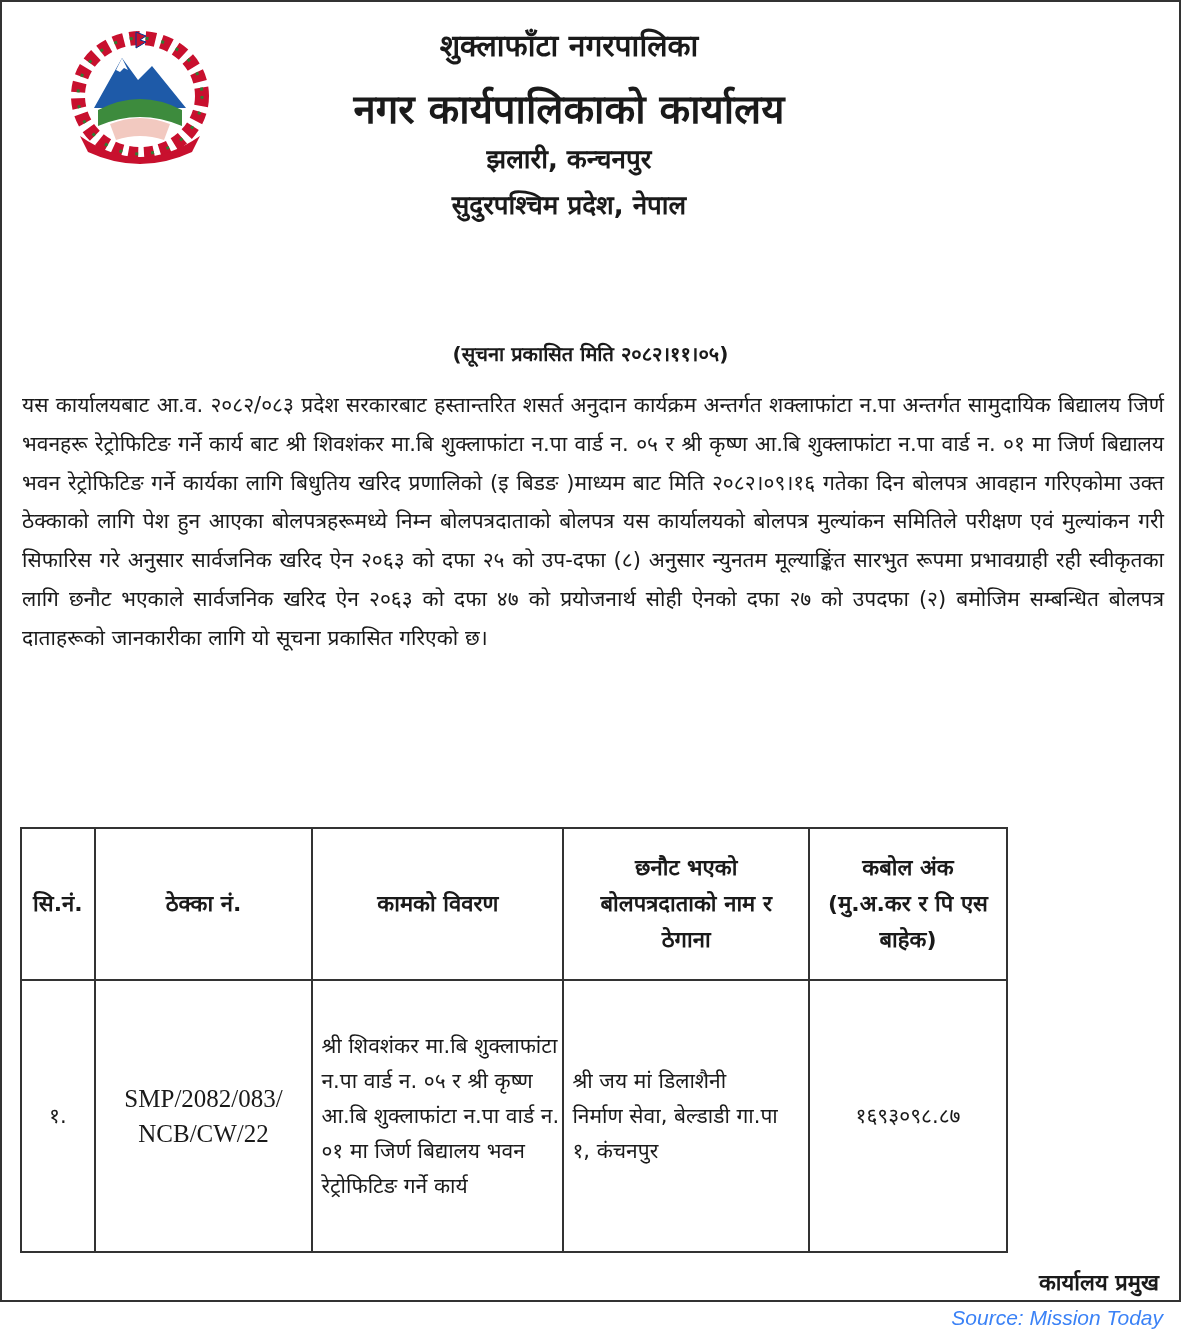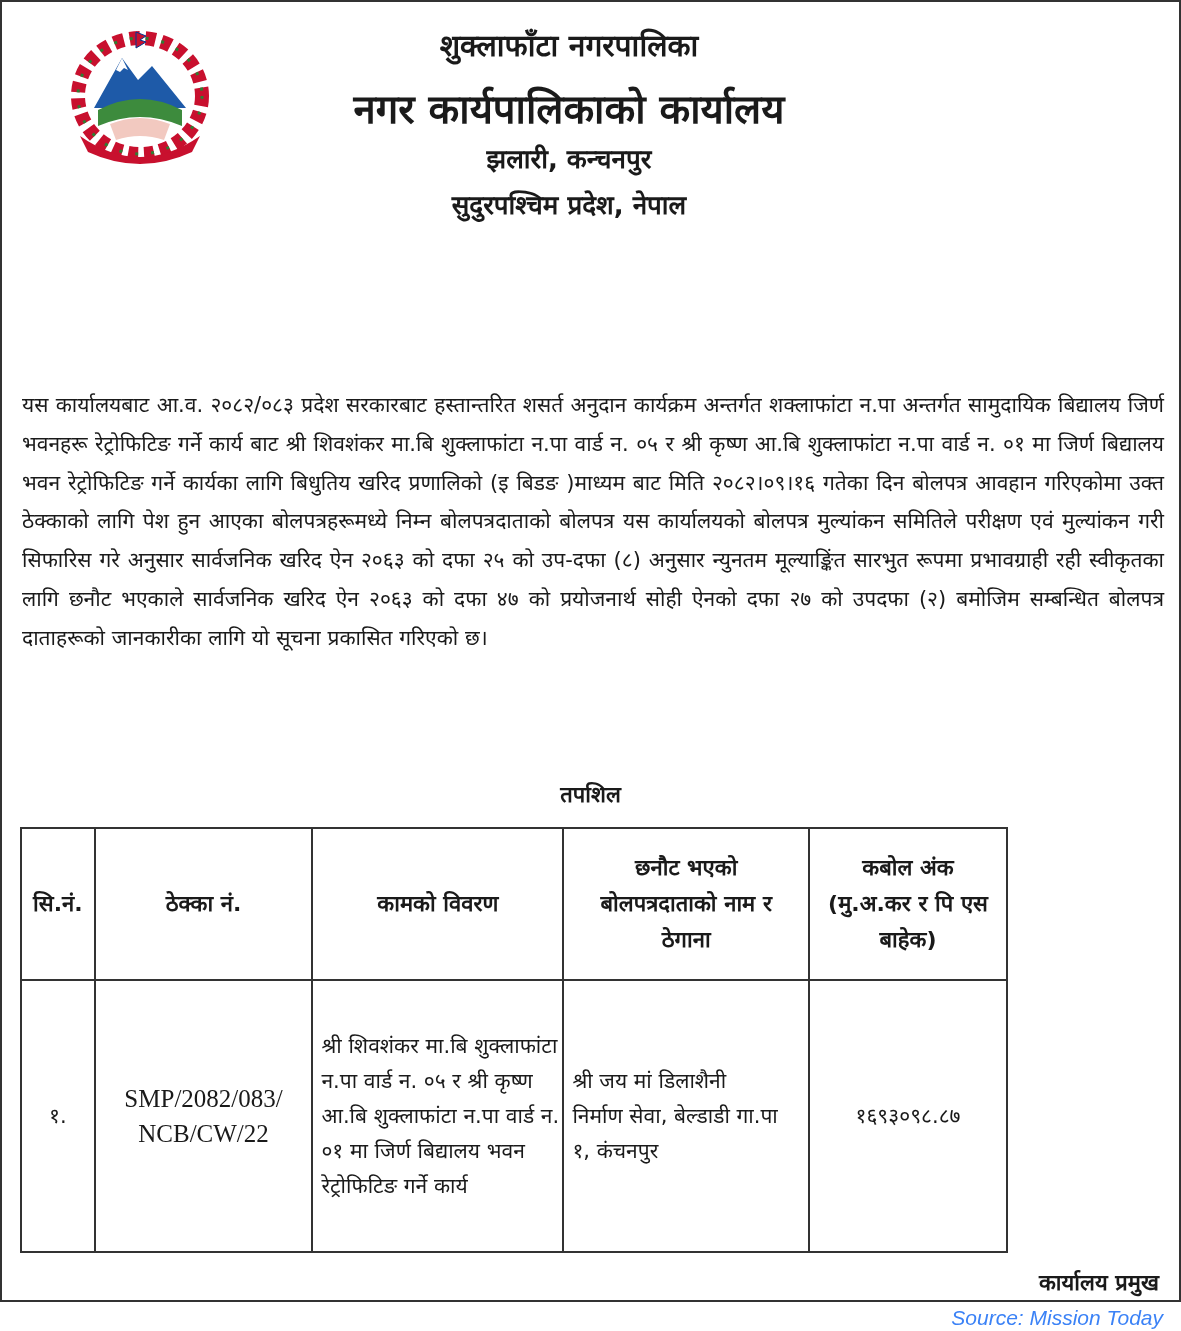"(सूचना प्रकासित मिति २०८२।११।०५)" div.pubdate { html: none -> <div>(सूचना प्रकासित मिति २०८२।११।०५)</div> }
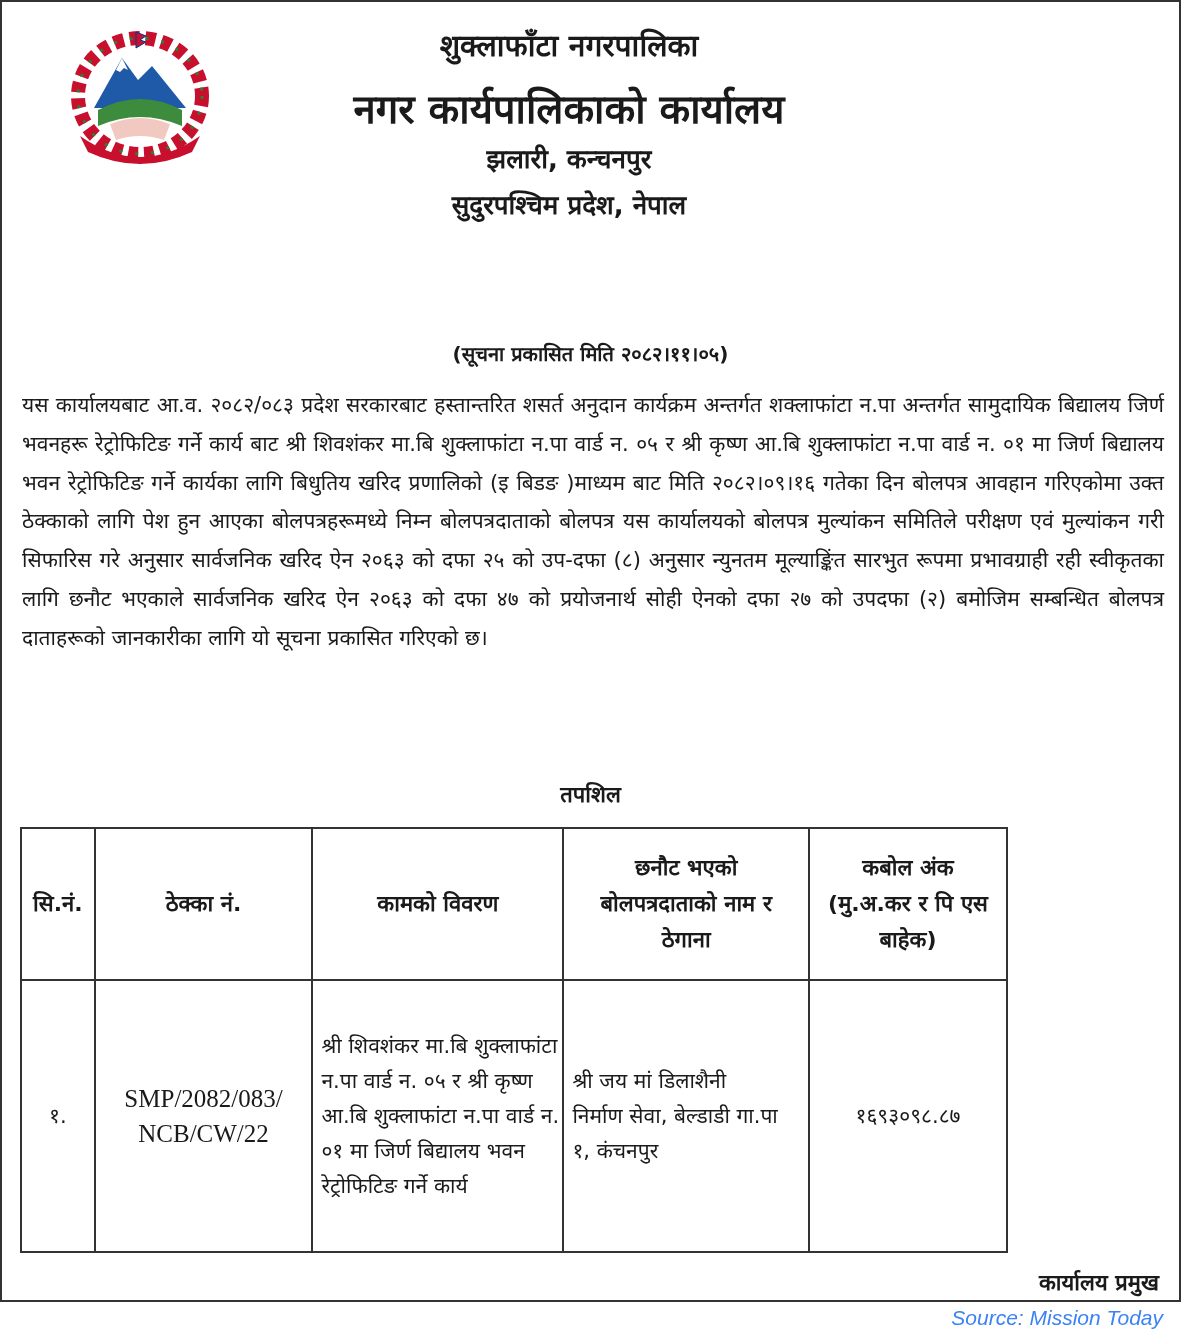"तपशिल" div.tapsil { html: <div>तपशिल</div> -> none }
